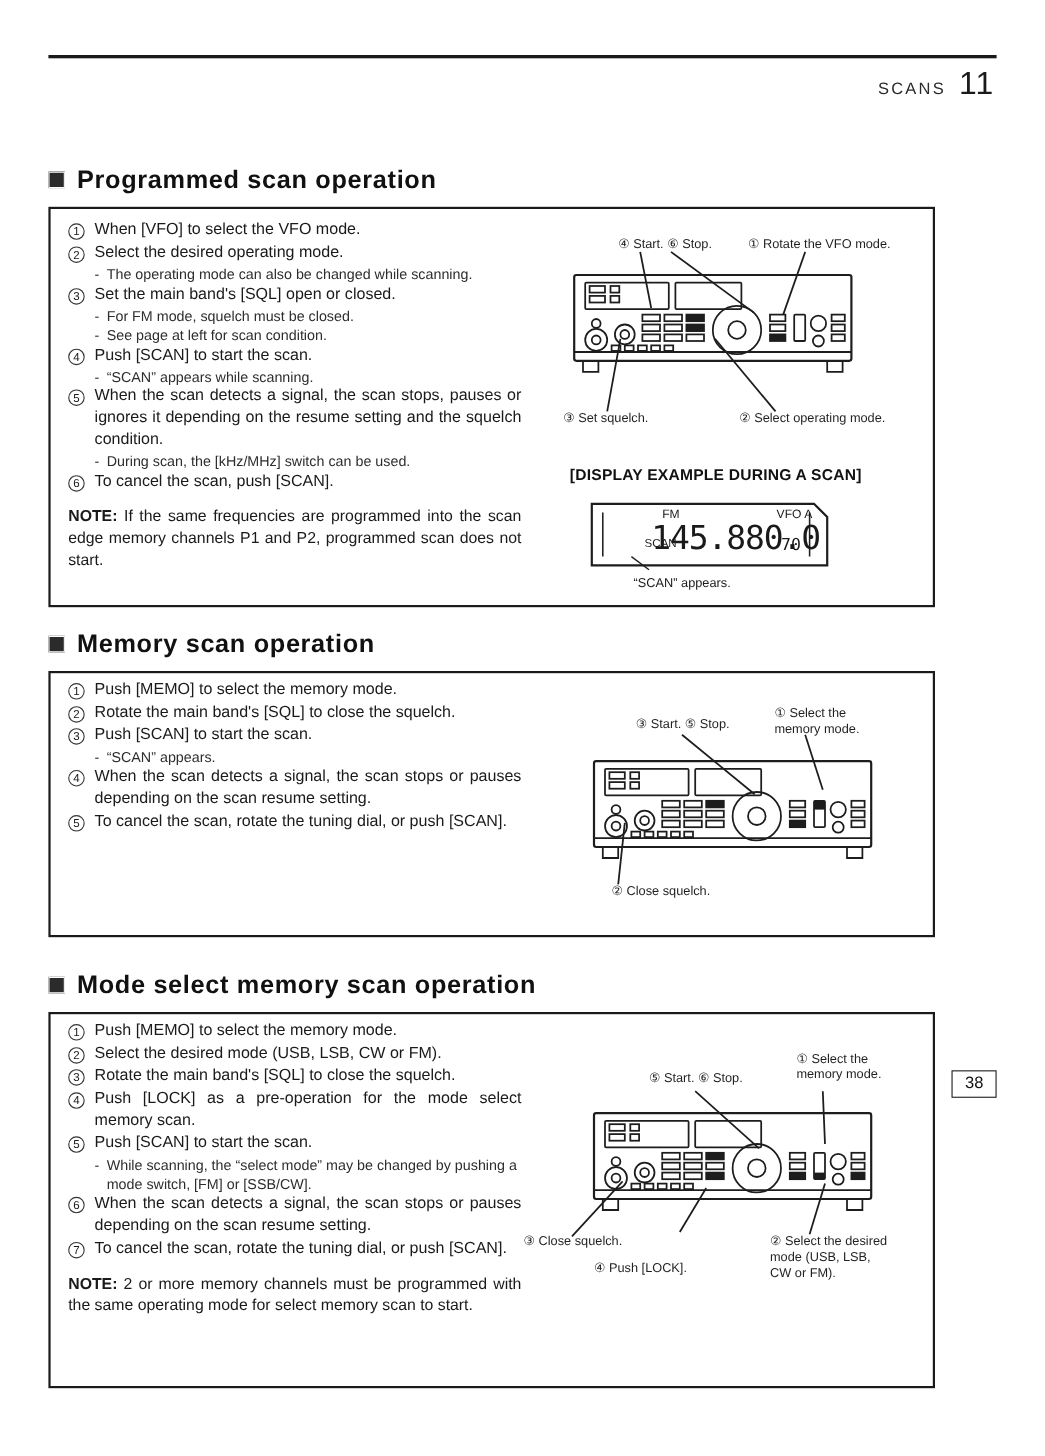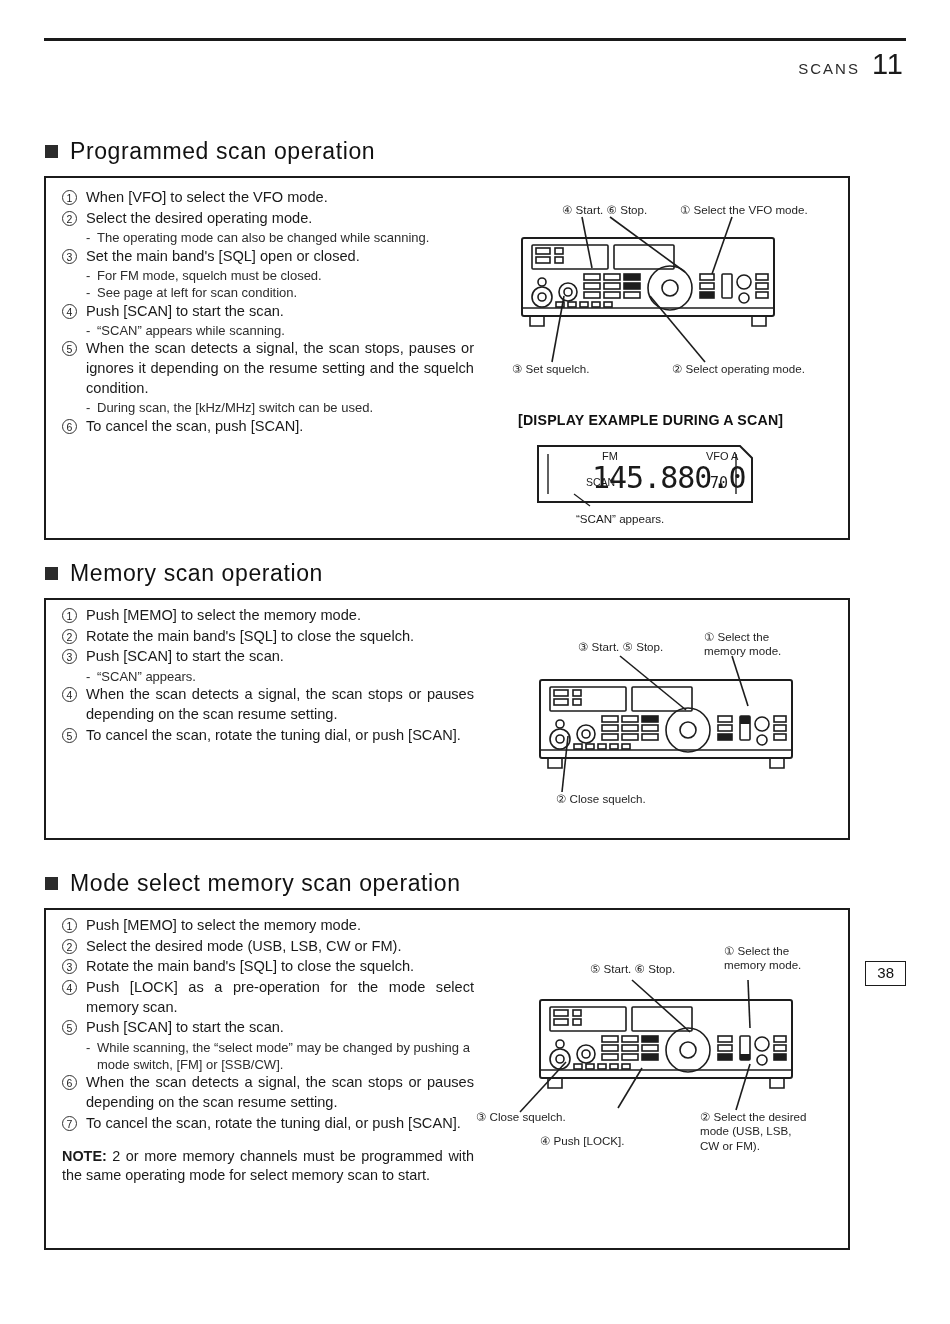"SCANS" .page { top: 0 -> 12px }
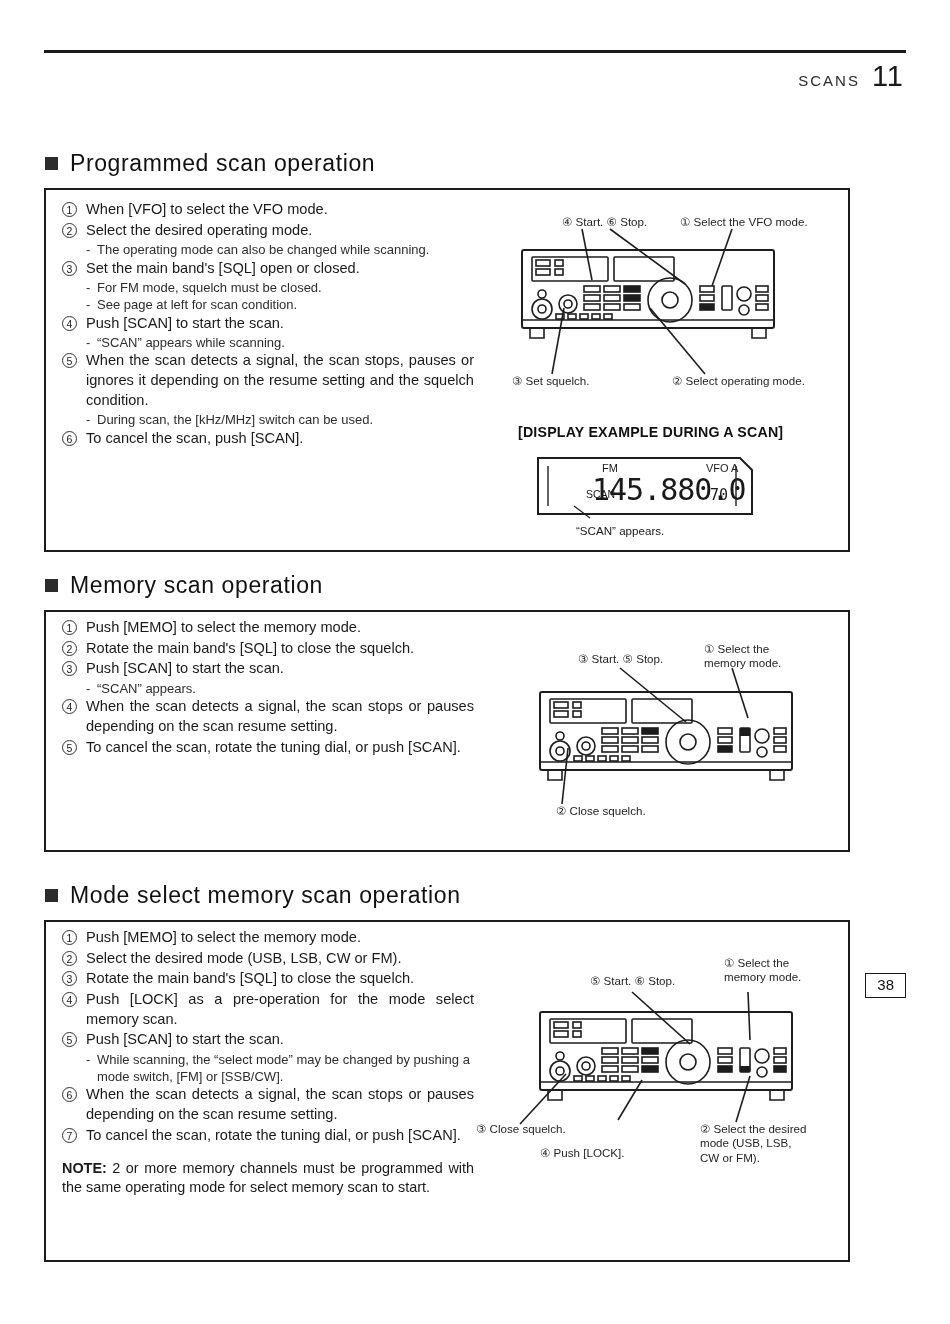"Programmed scan operation" .sec-head .title { font-weight: none -> bold }
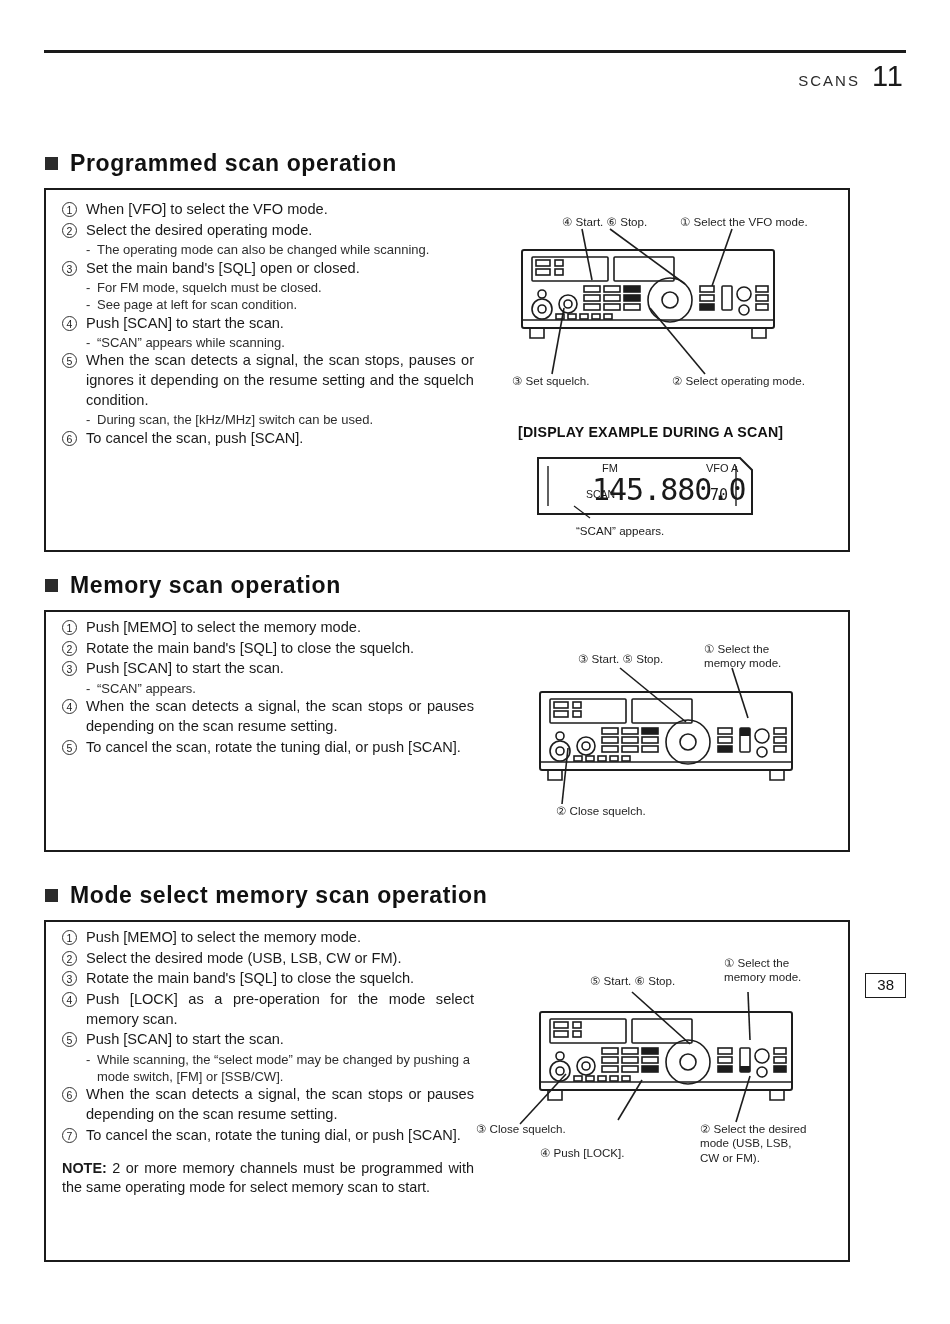"① Select the VFO mode." div.lbl { text: Select -> Rotate }
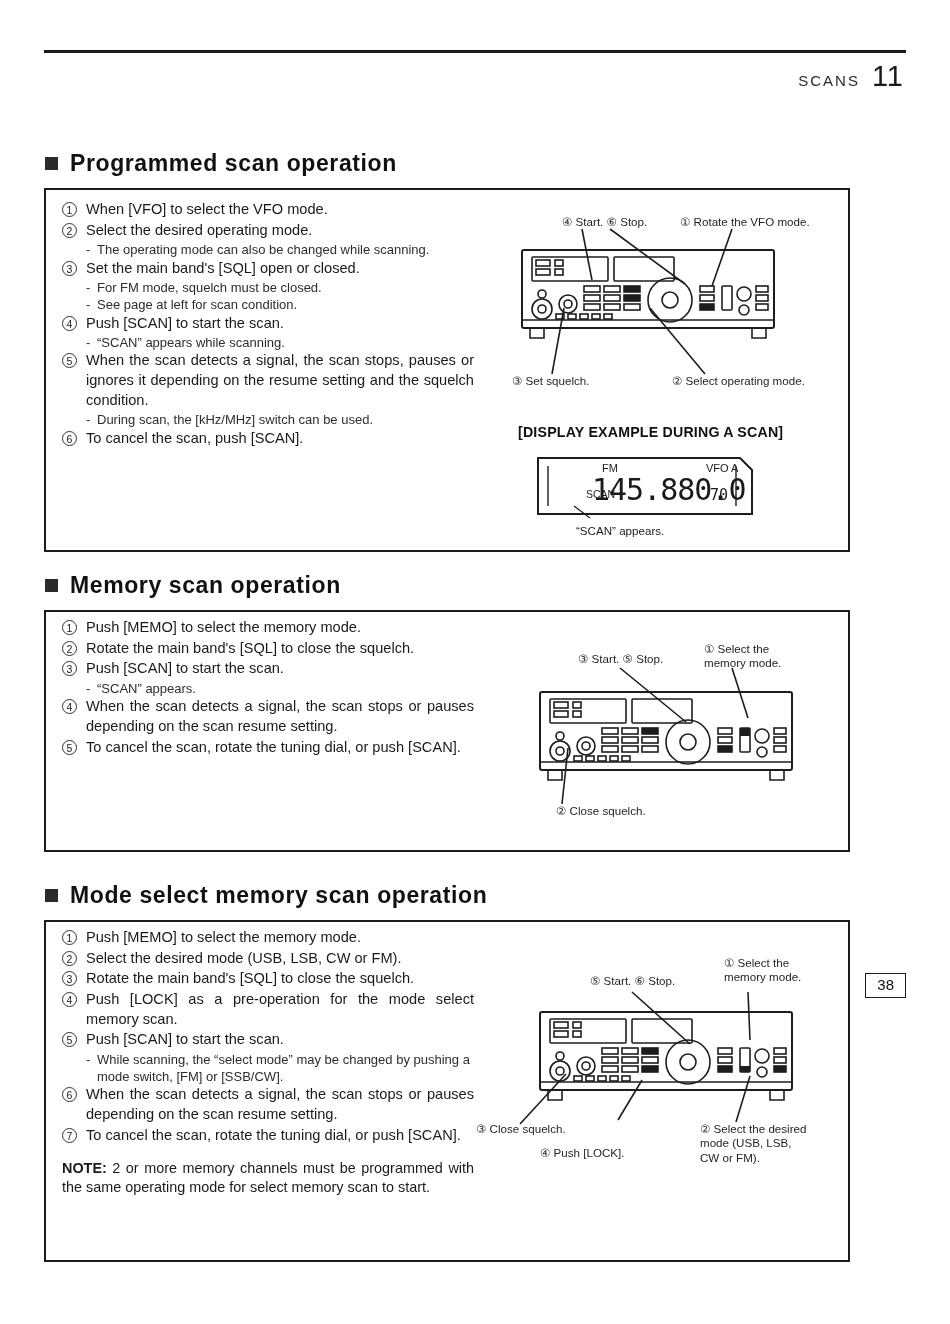"NOTE: If the same frequencies" div.note { html: none -> <div><b>NOTE:</b><span> If the same frequencies are programmed into the scan edge memory channels P1 and P2, programmed scan does not start.</span></div> }
